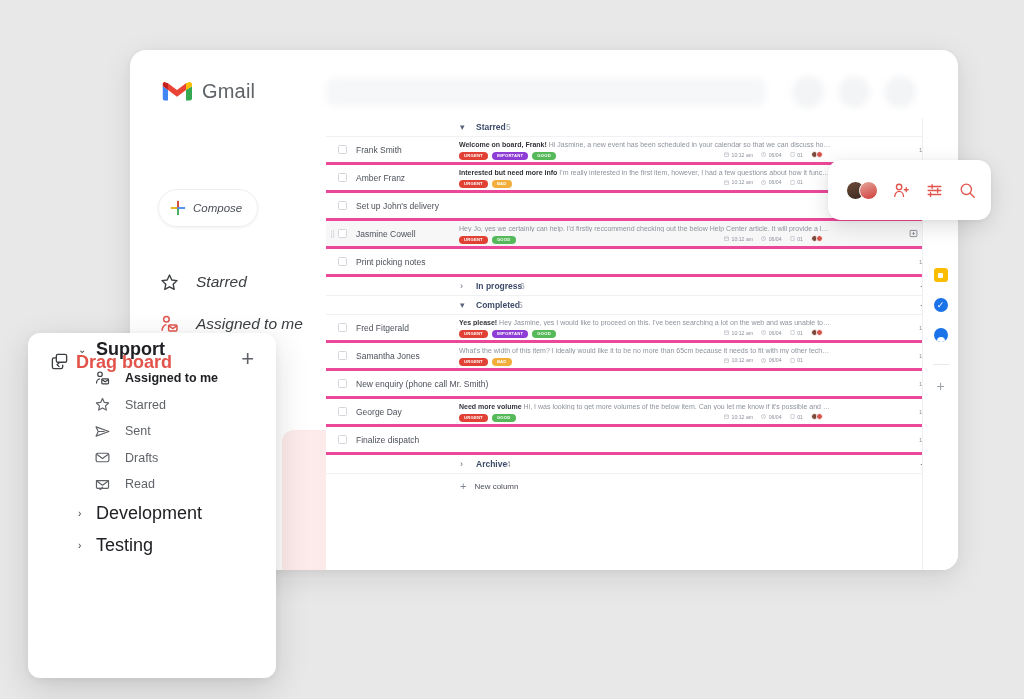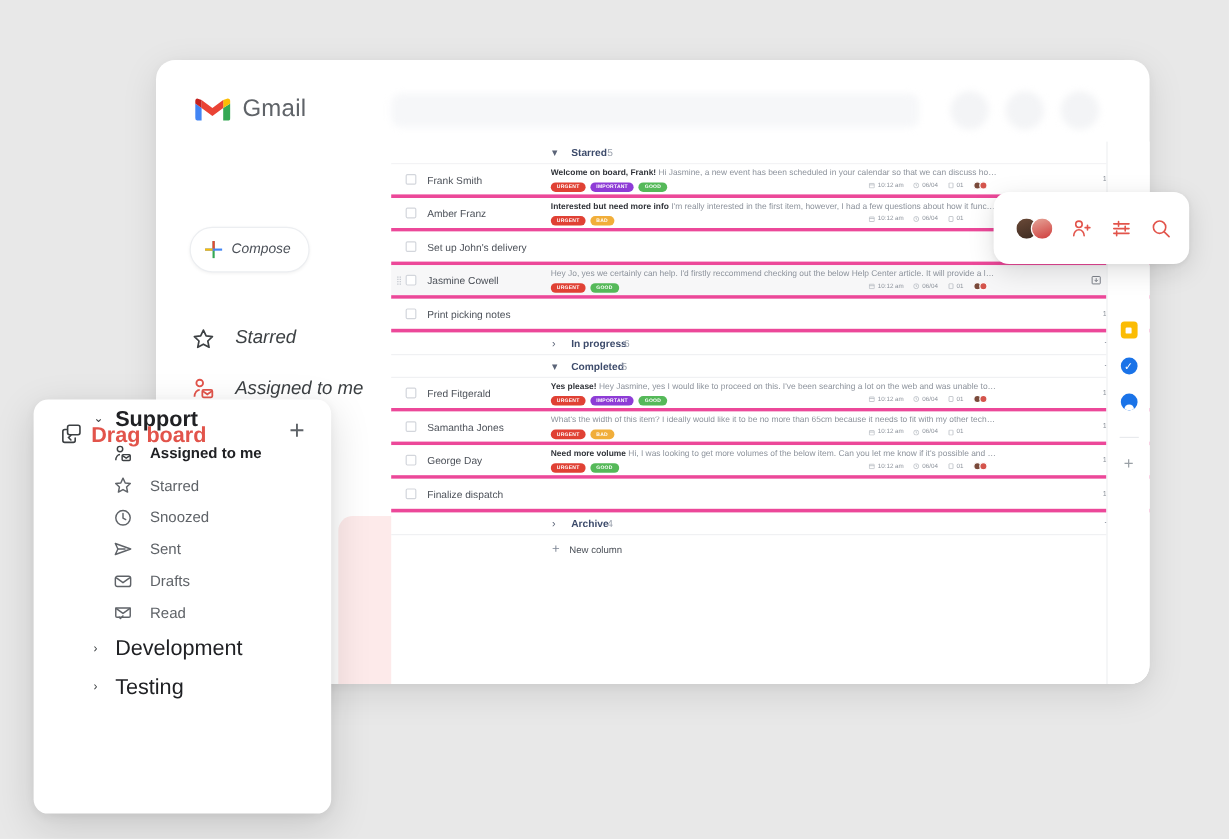"New enquiry (phone call Mr." div.row { html: none -> <div> <span></span> <span>New enquiry (phone call Mr. Smith)</span> <span>10:12 am</span> </div> }
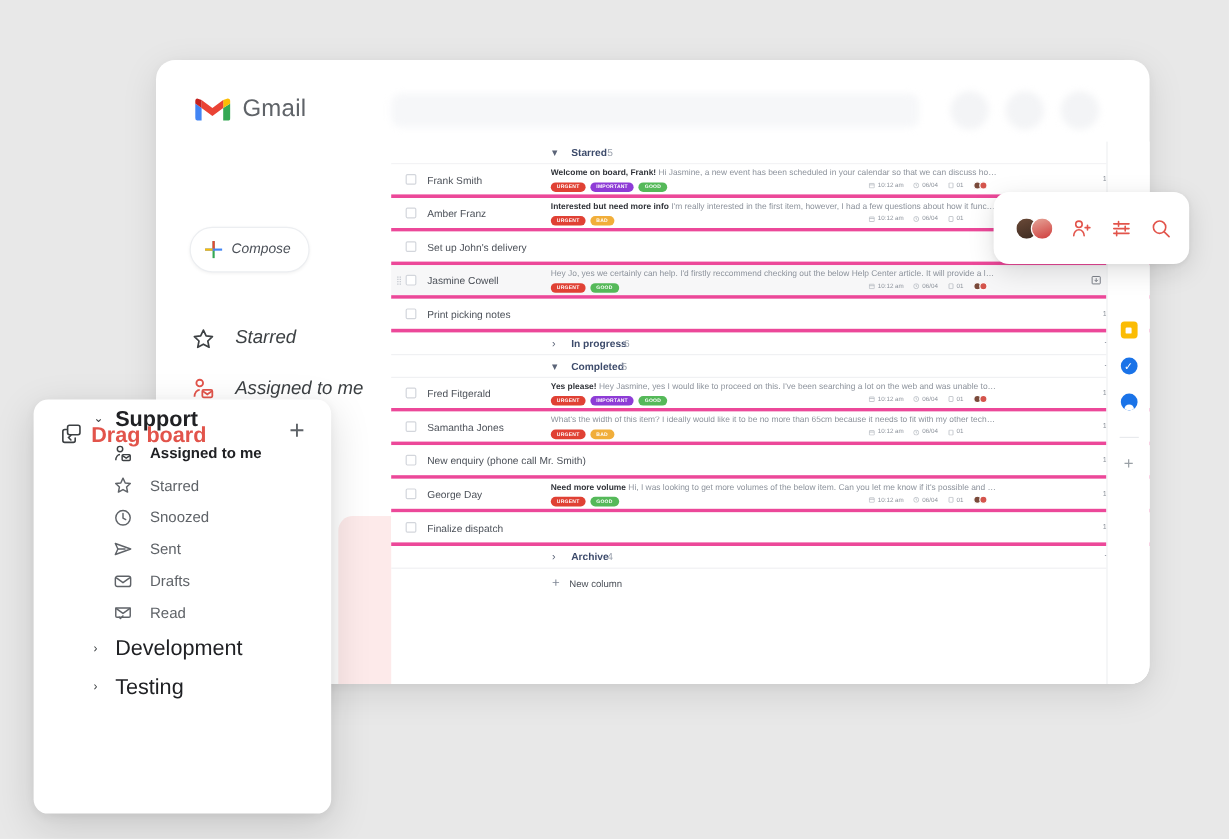"Snoozed" div.db-item { html: <div> <span> <svg> <circle></circle> <path></path> </svg> </span> <span>Snoozed</span> </div> -> none }
